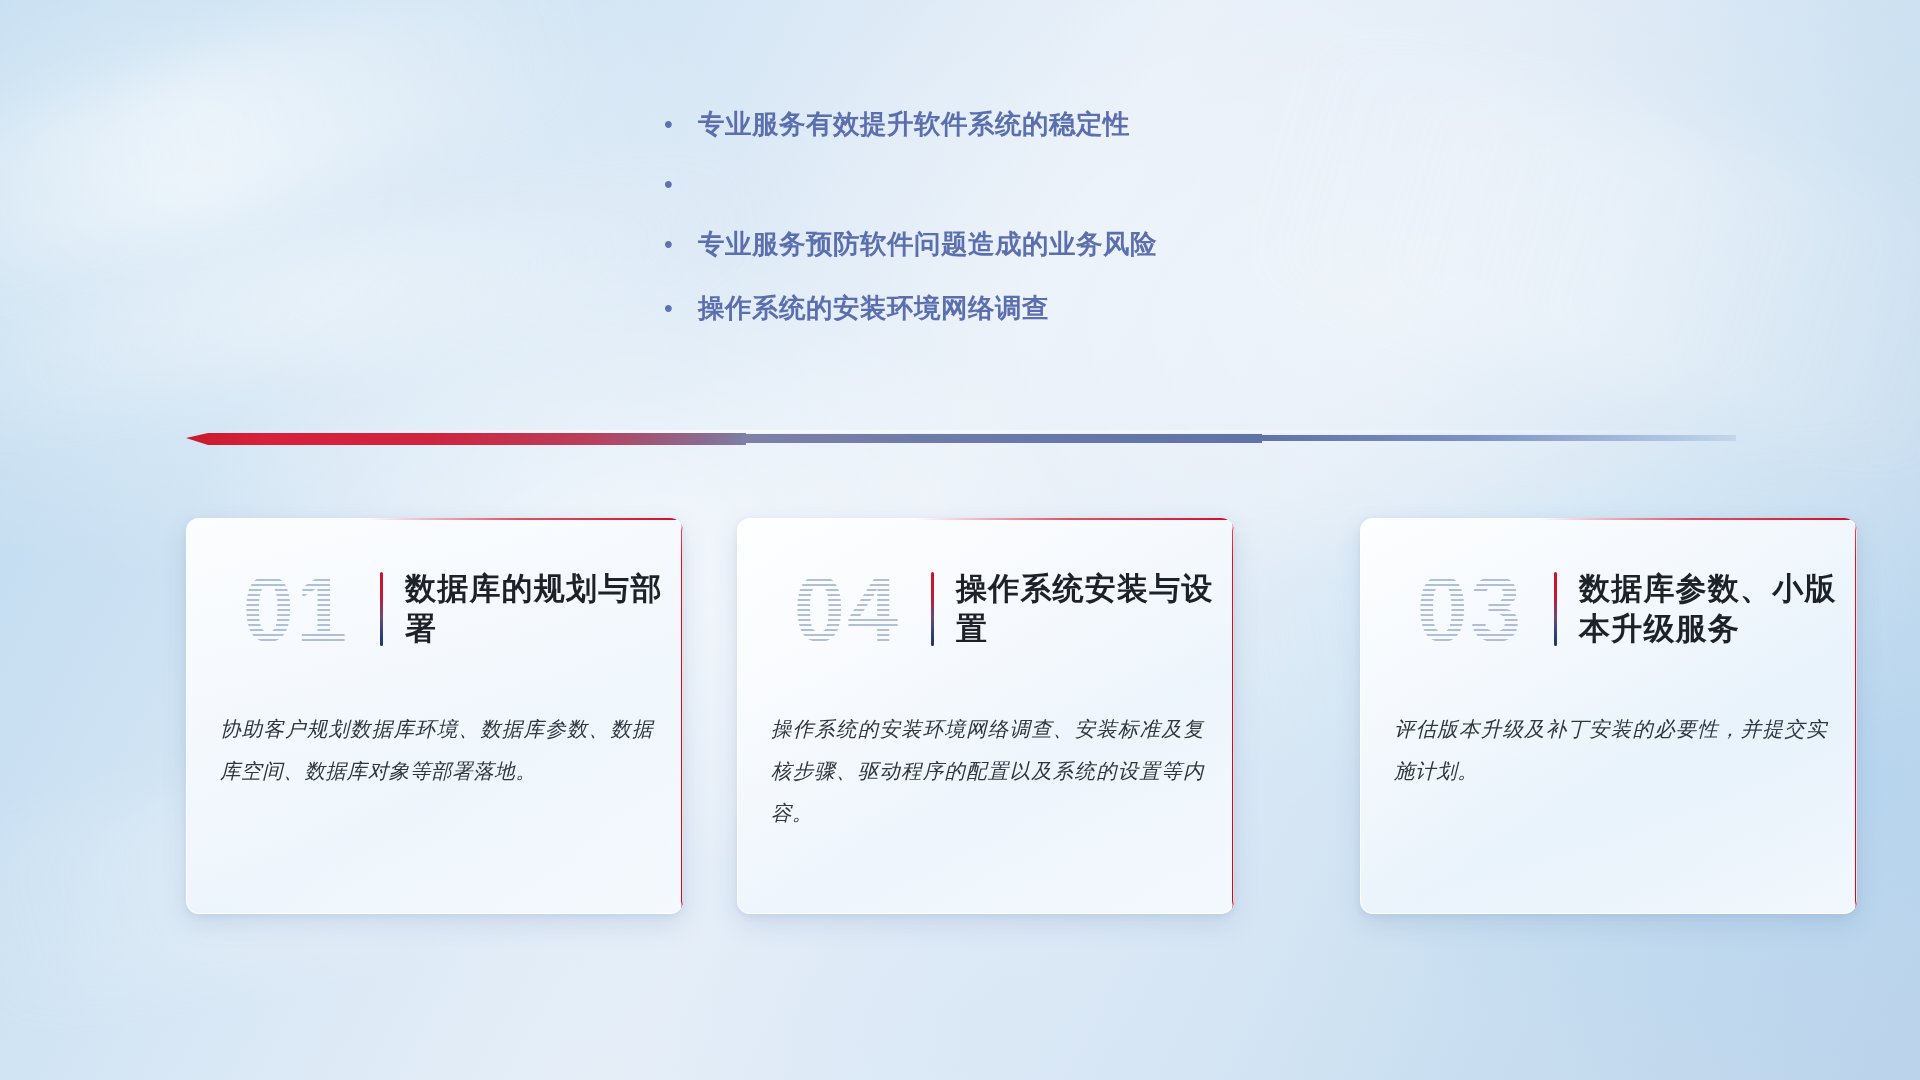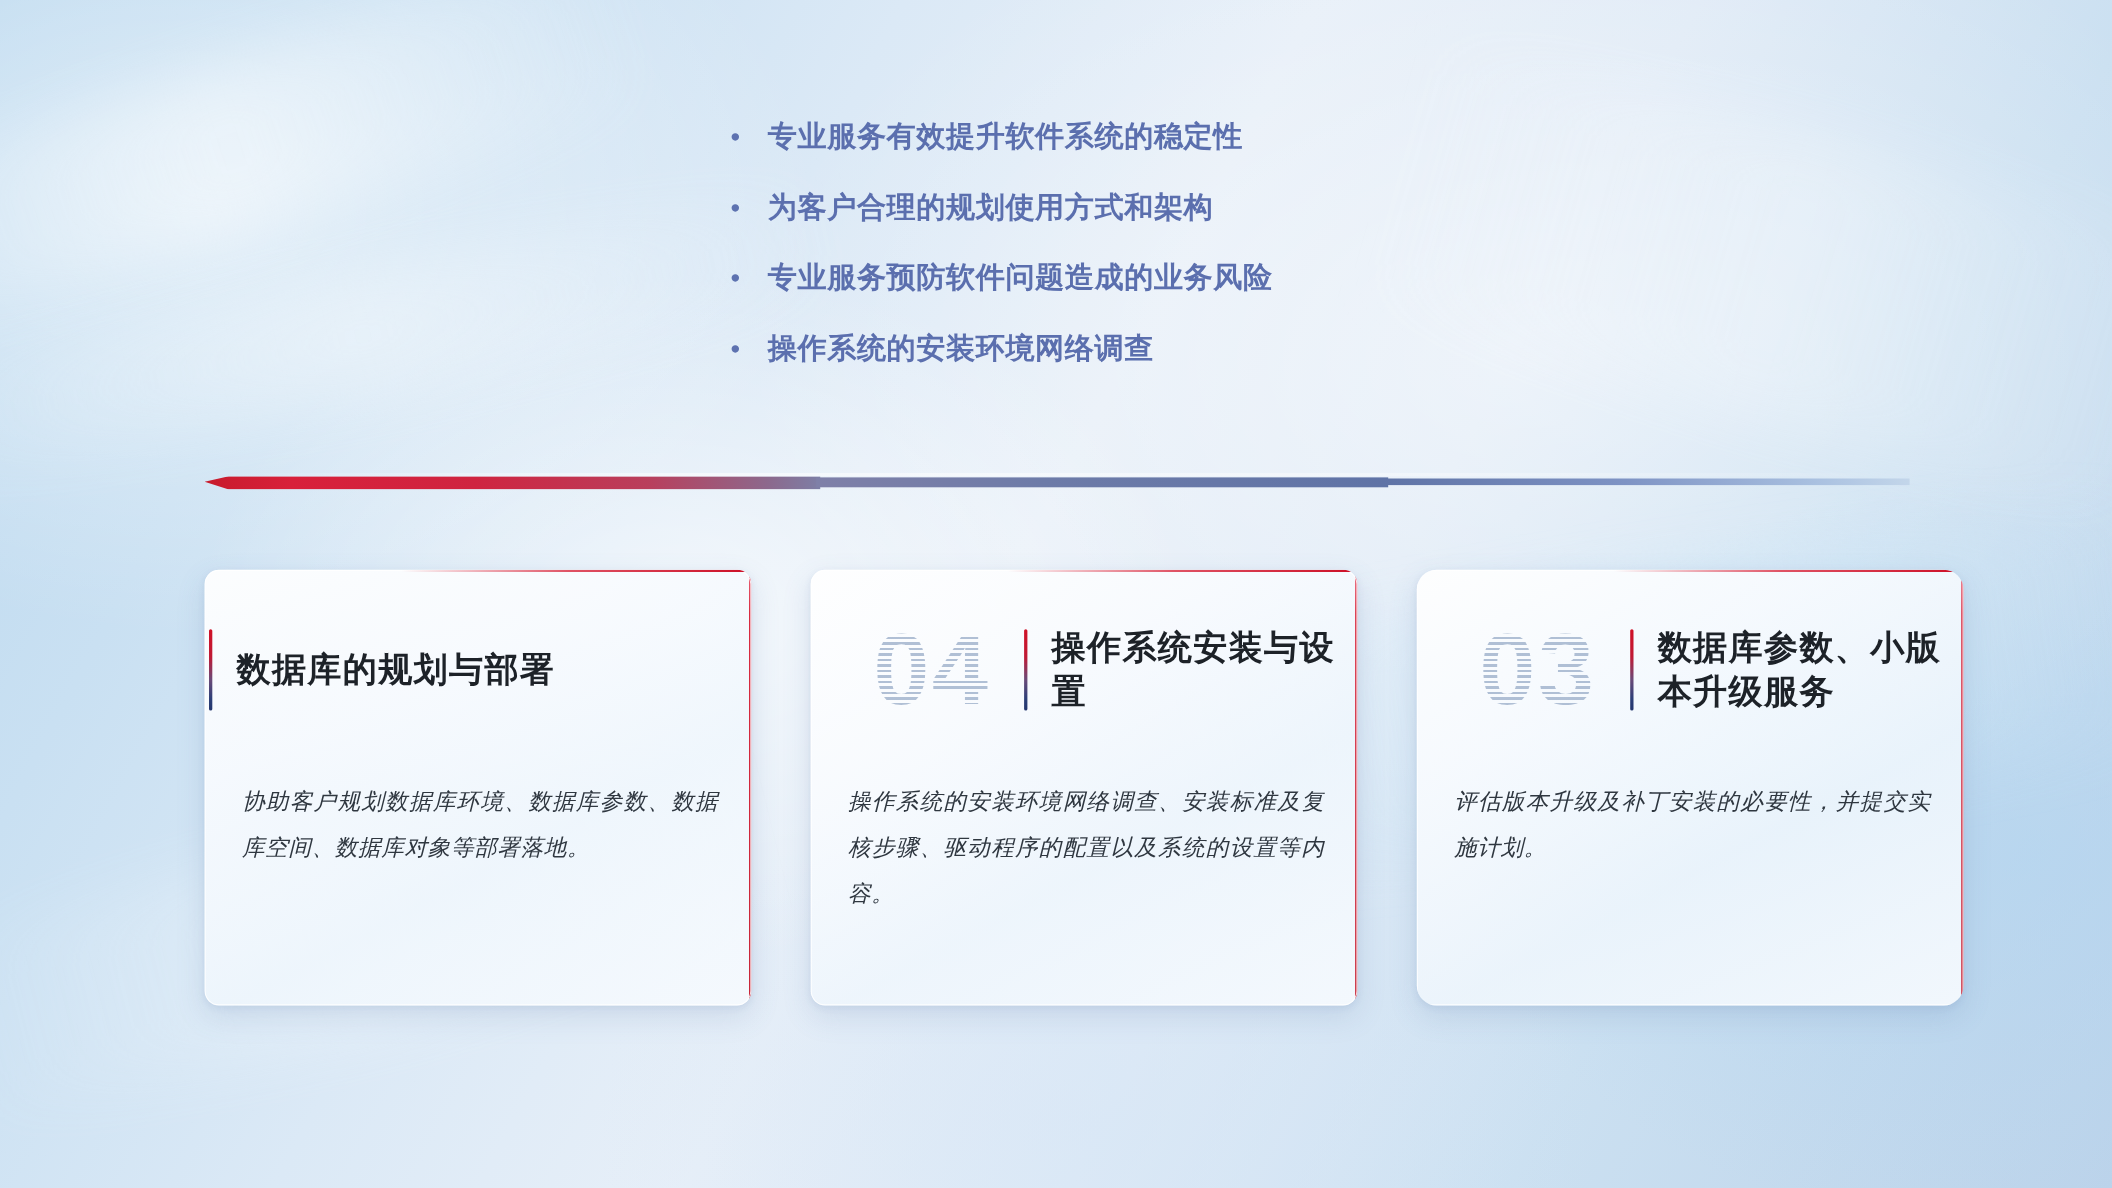"为客户合理的规划使用方式和架构" span.bullet-text { html: <span>为客户合理的规划使用方式和架构</span> -> none }
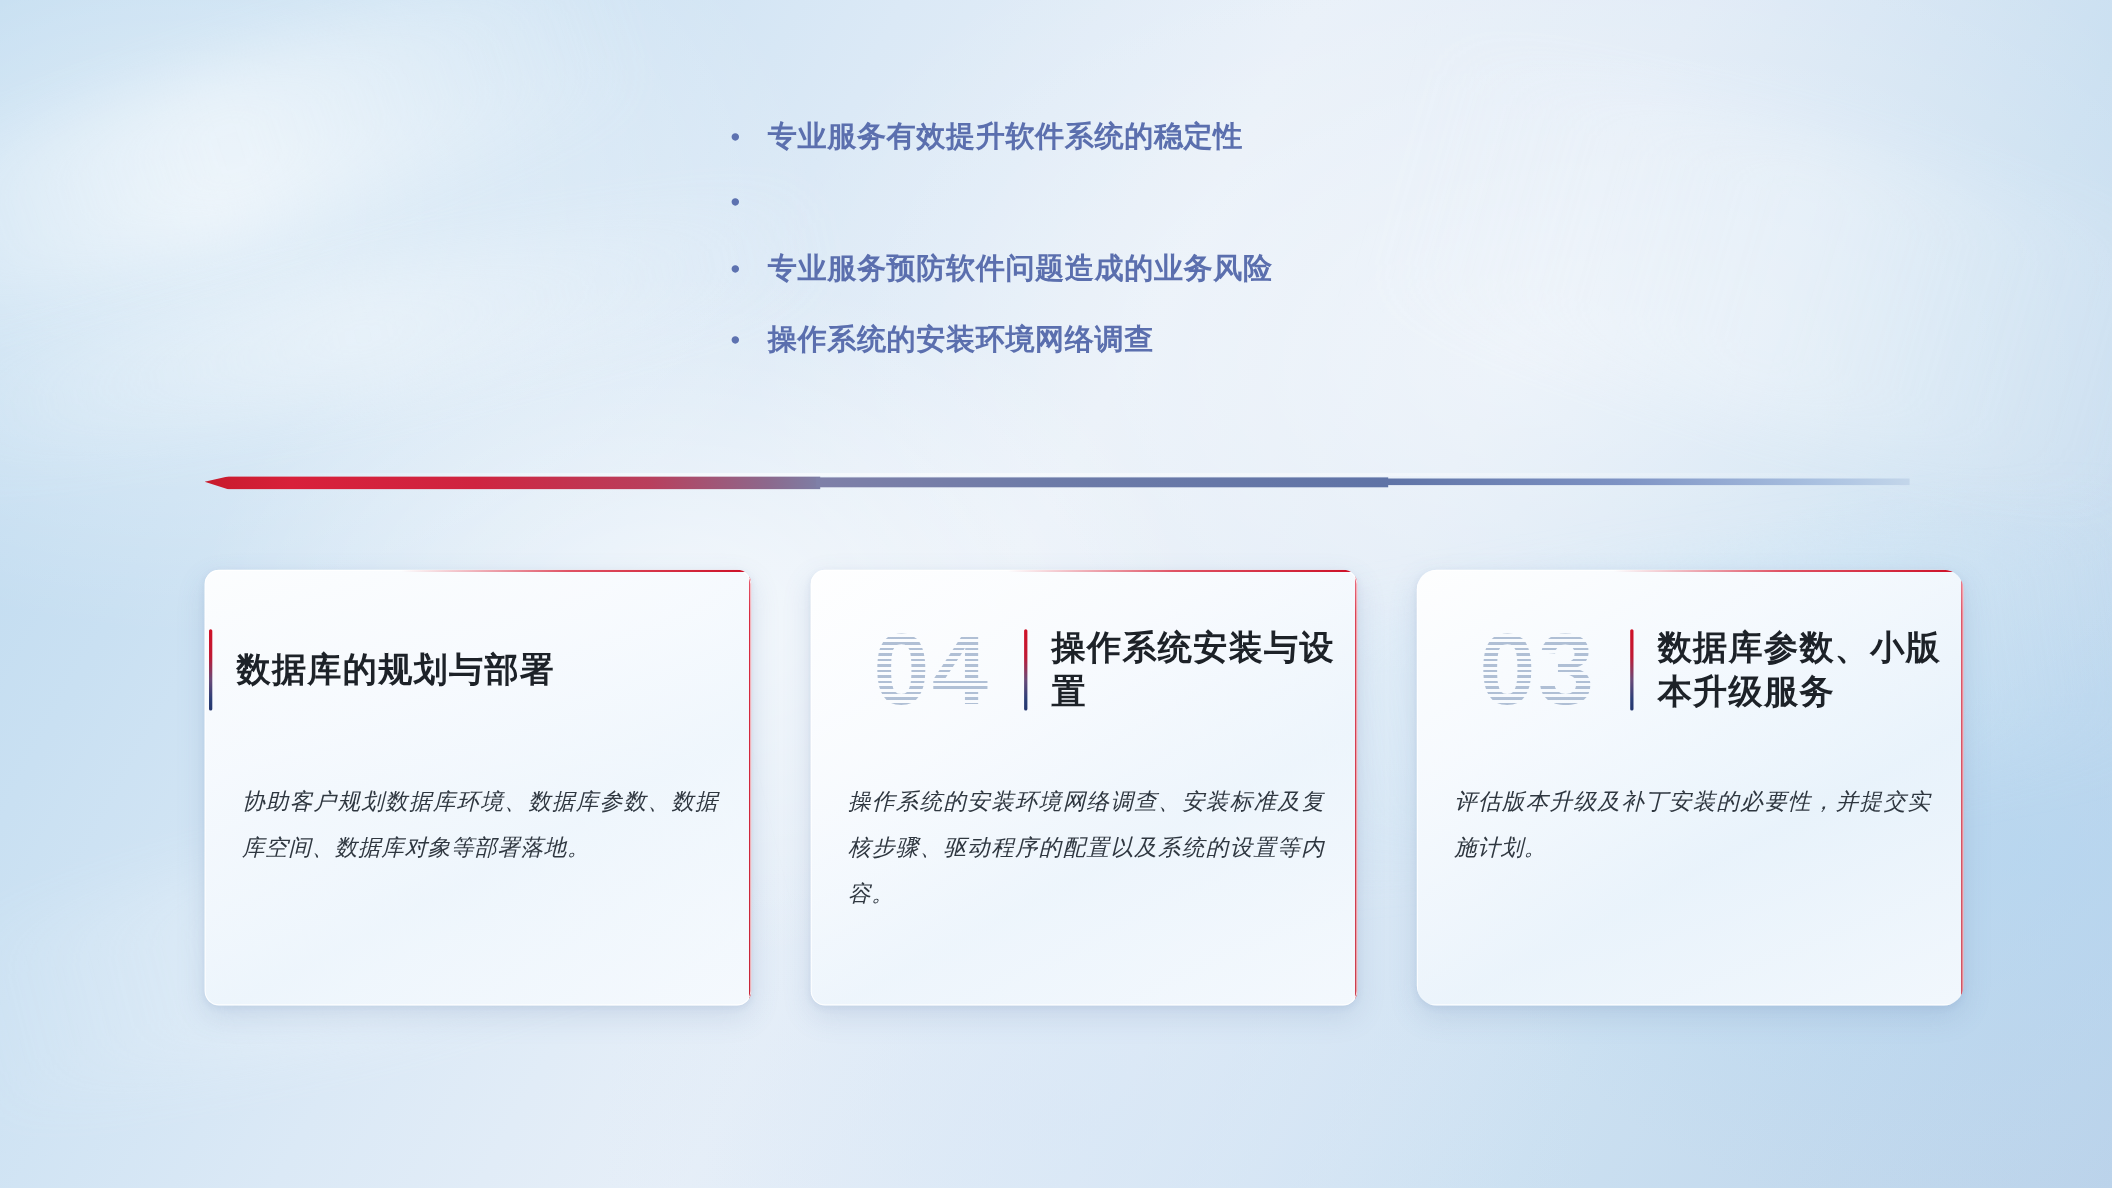"01" div.card-num { html: none -> <div>01</div> }
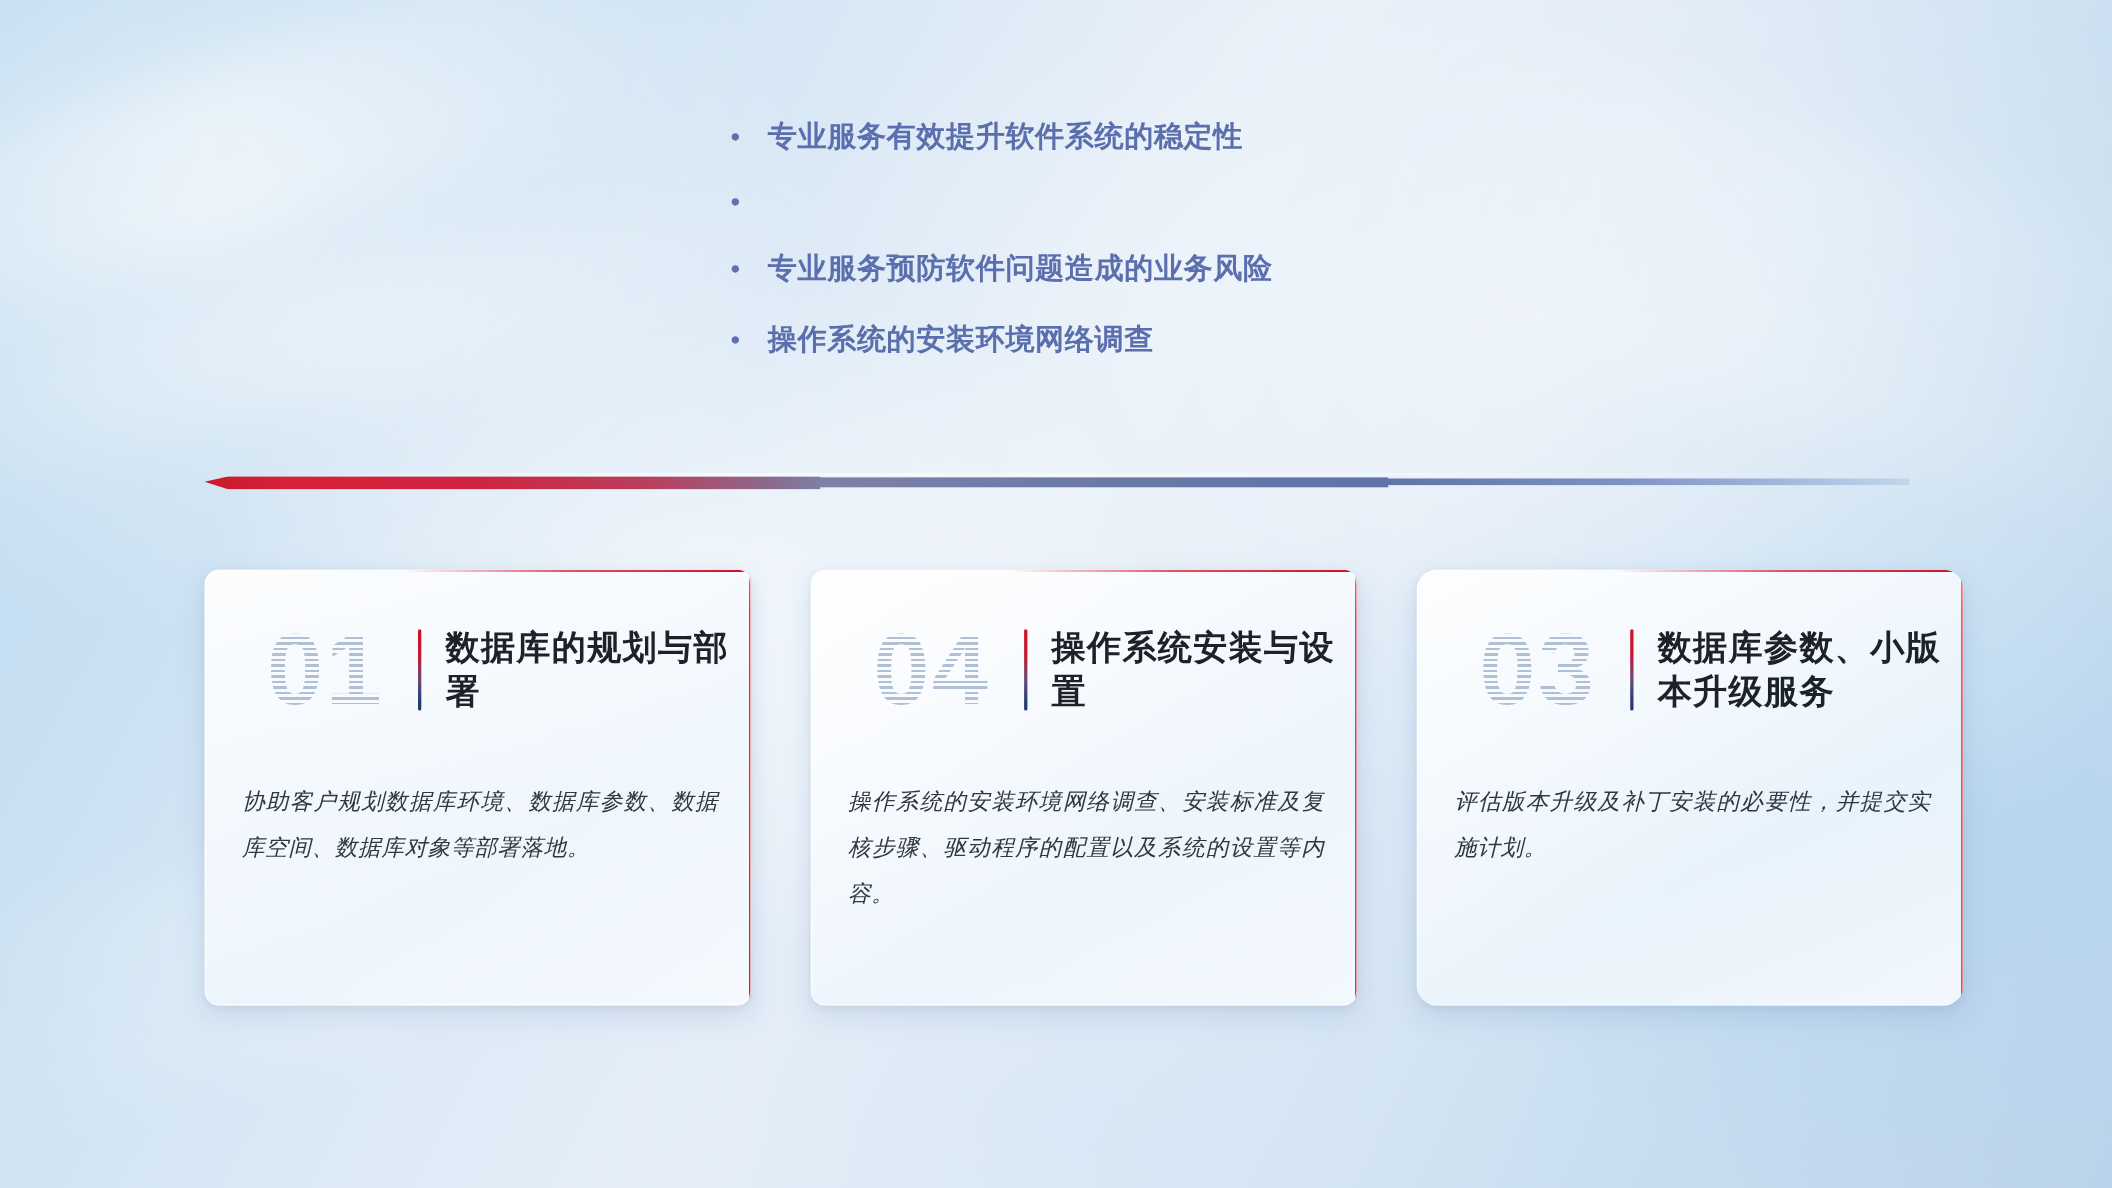"03" .card-3 { border-radius: 18px -> none; left: 1288px -> 1360px }
